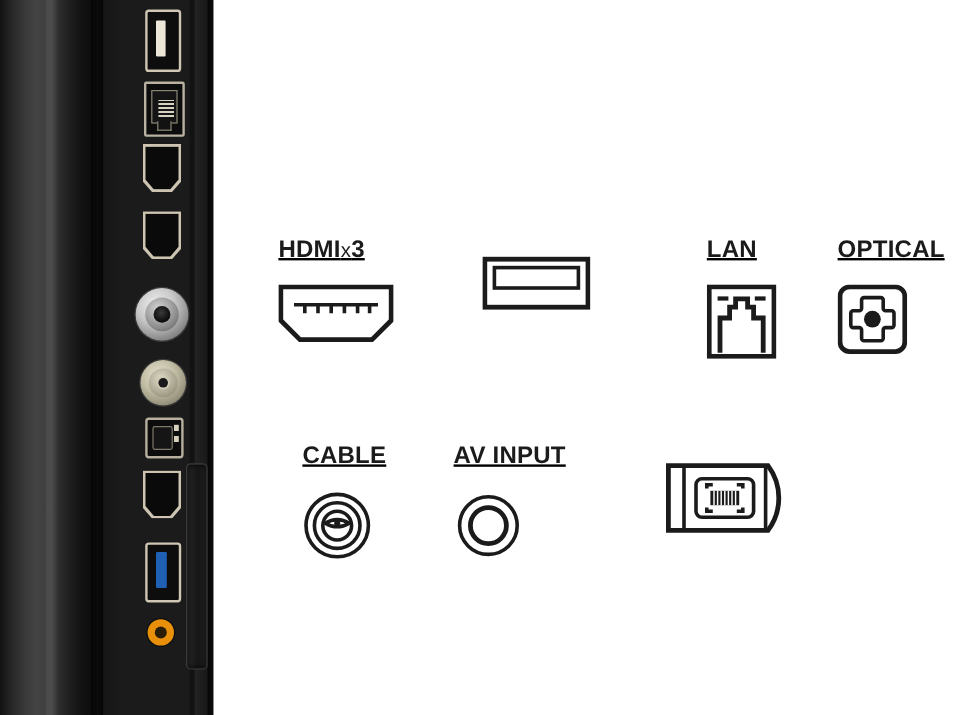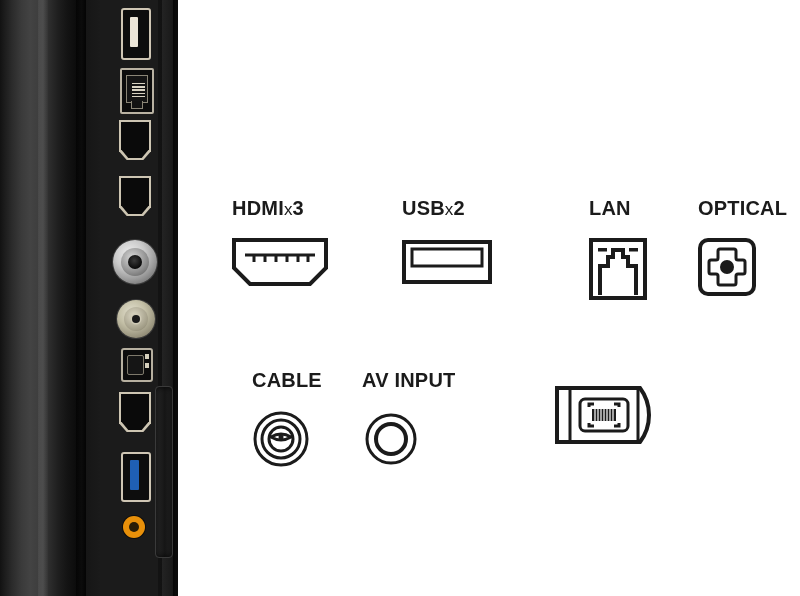"HDMIx3" .cell { text-decoration: none -> underline }
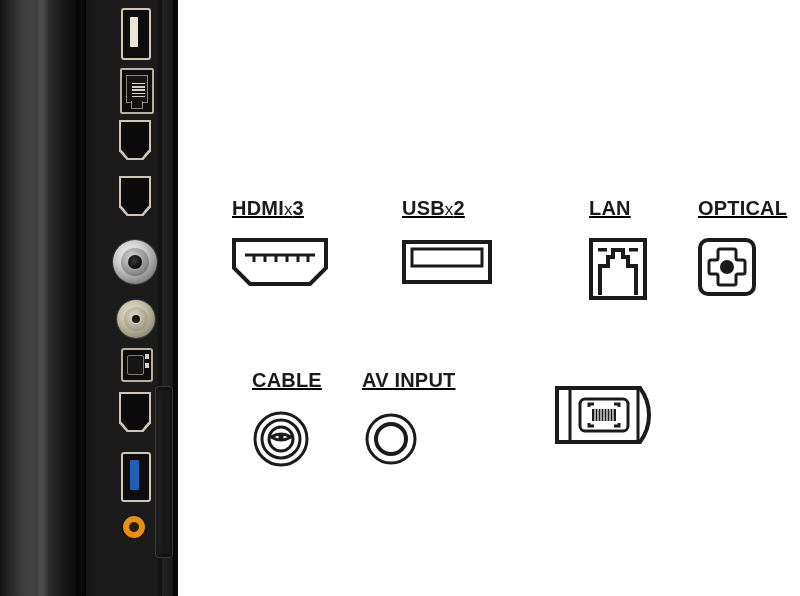"USBx2" p.label { html: <p><span>USB</span><span>x</span><span>2</span></p> -> none }
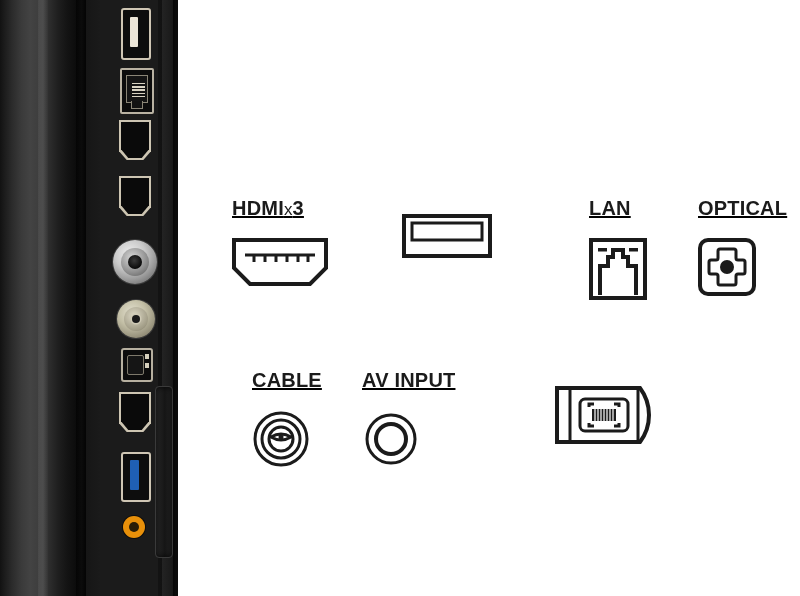"AV INPUT" #cell-avinput { left: 184px -> 200px }
